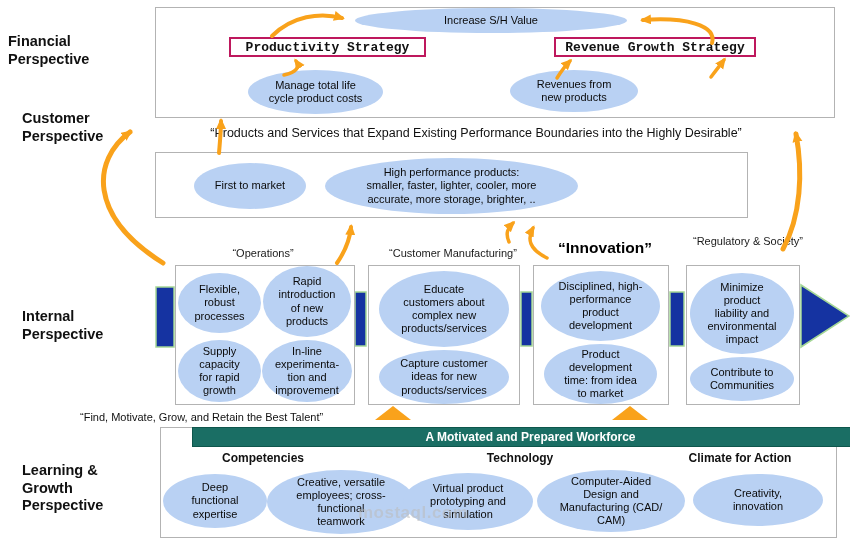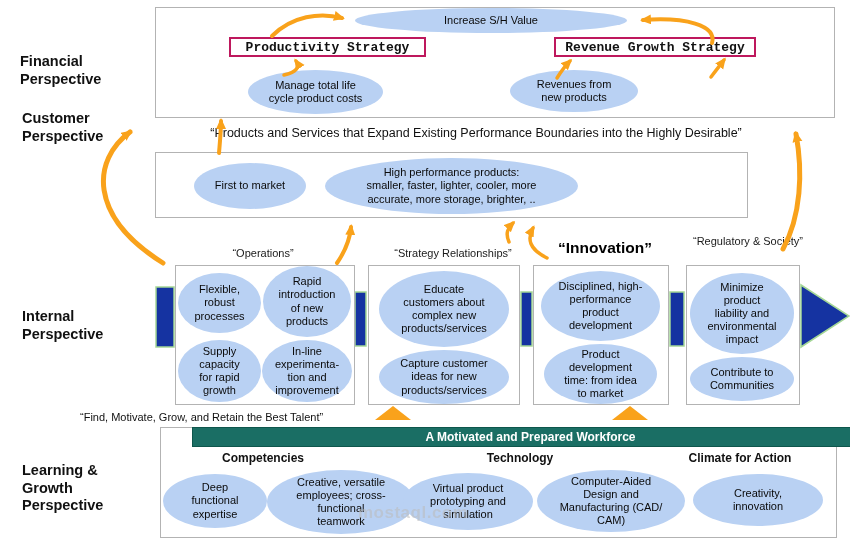"Financial" div.persp { left: 20px -> 8px; margin-top: 20px -> none }
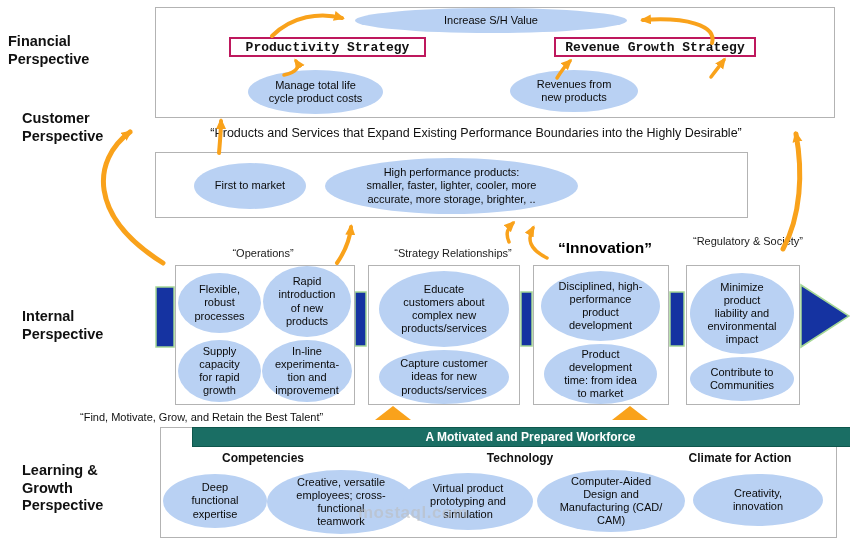"“Strategy Relationships”" div.theme { text: Strategy Relationships -> Customer Manufacturing }
